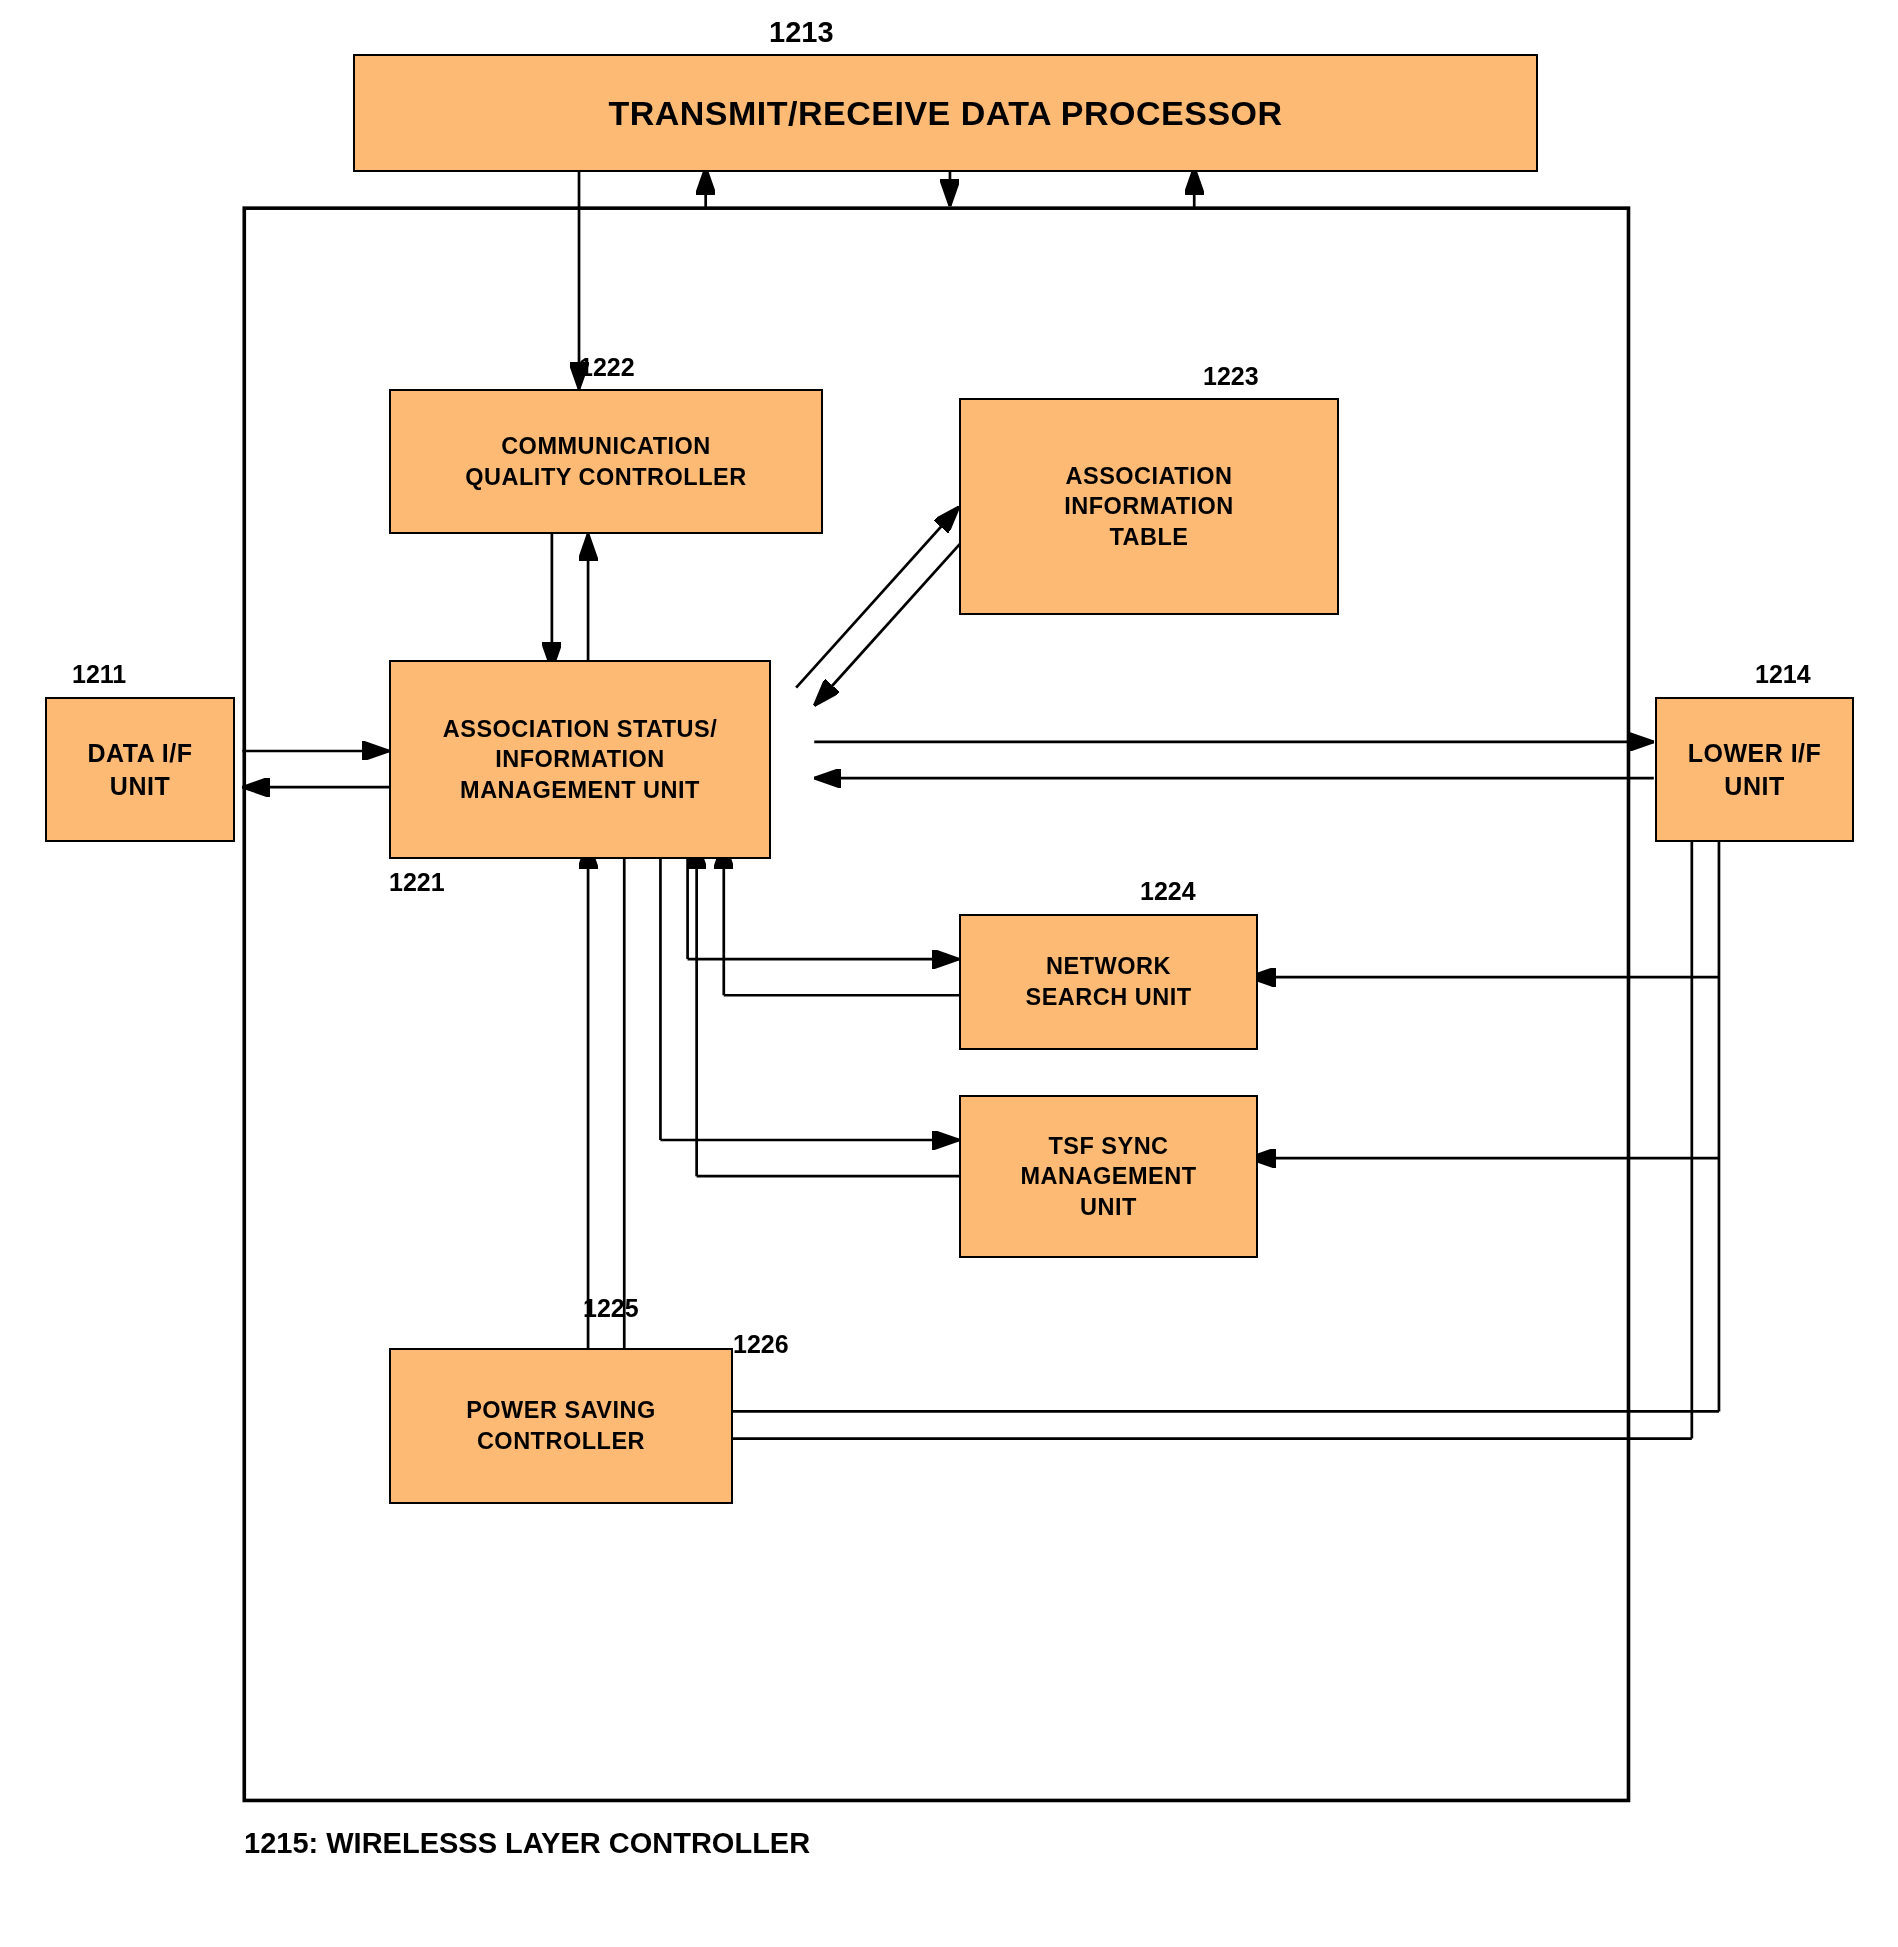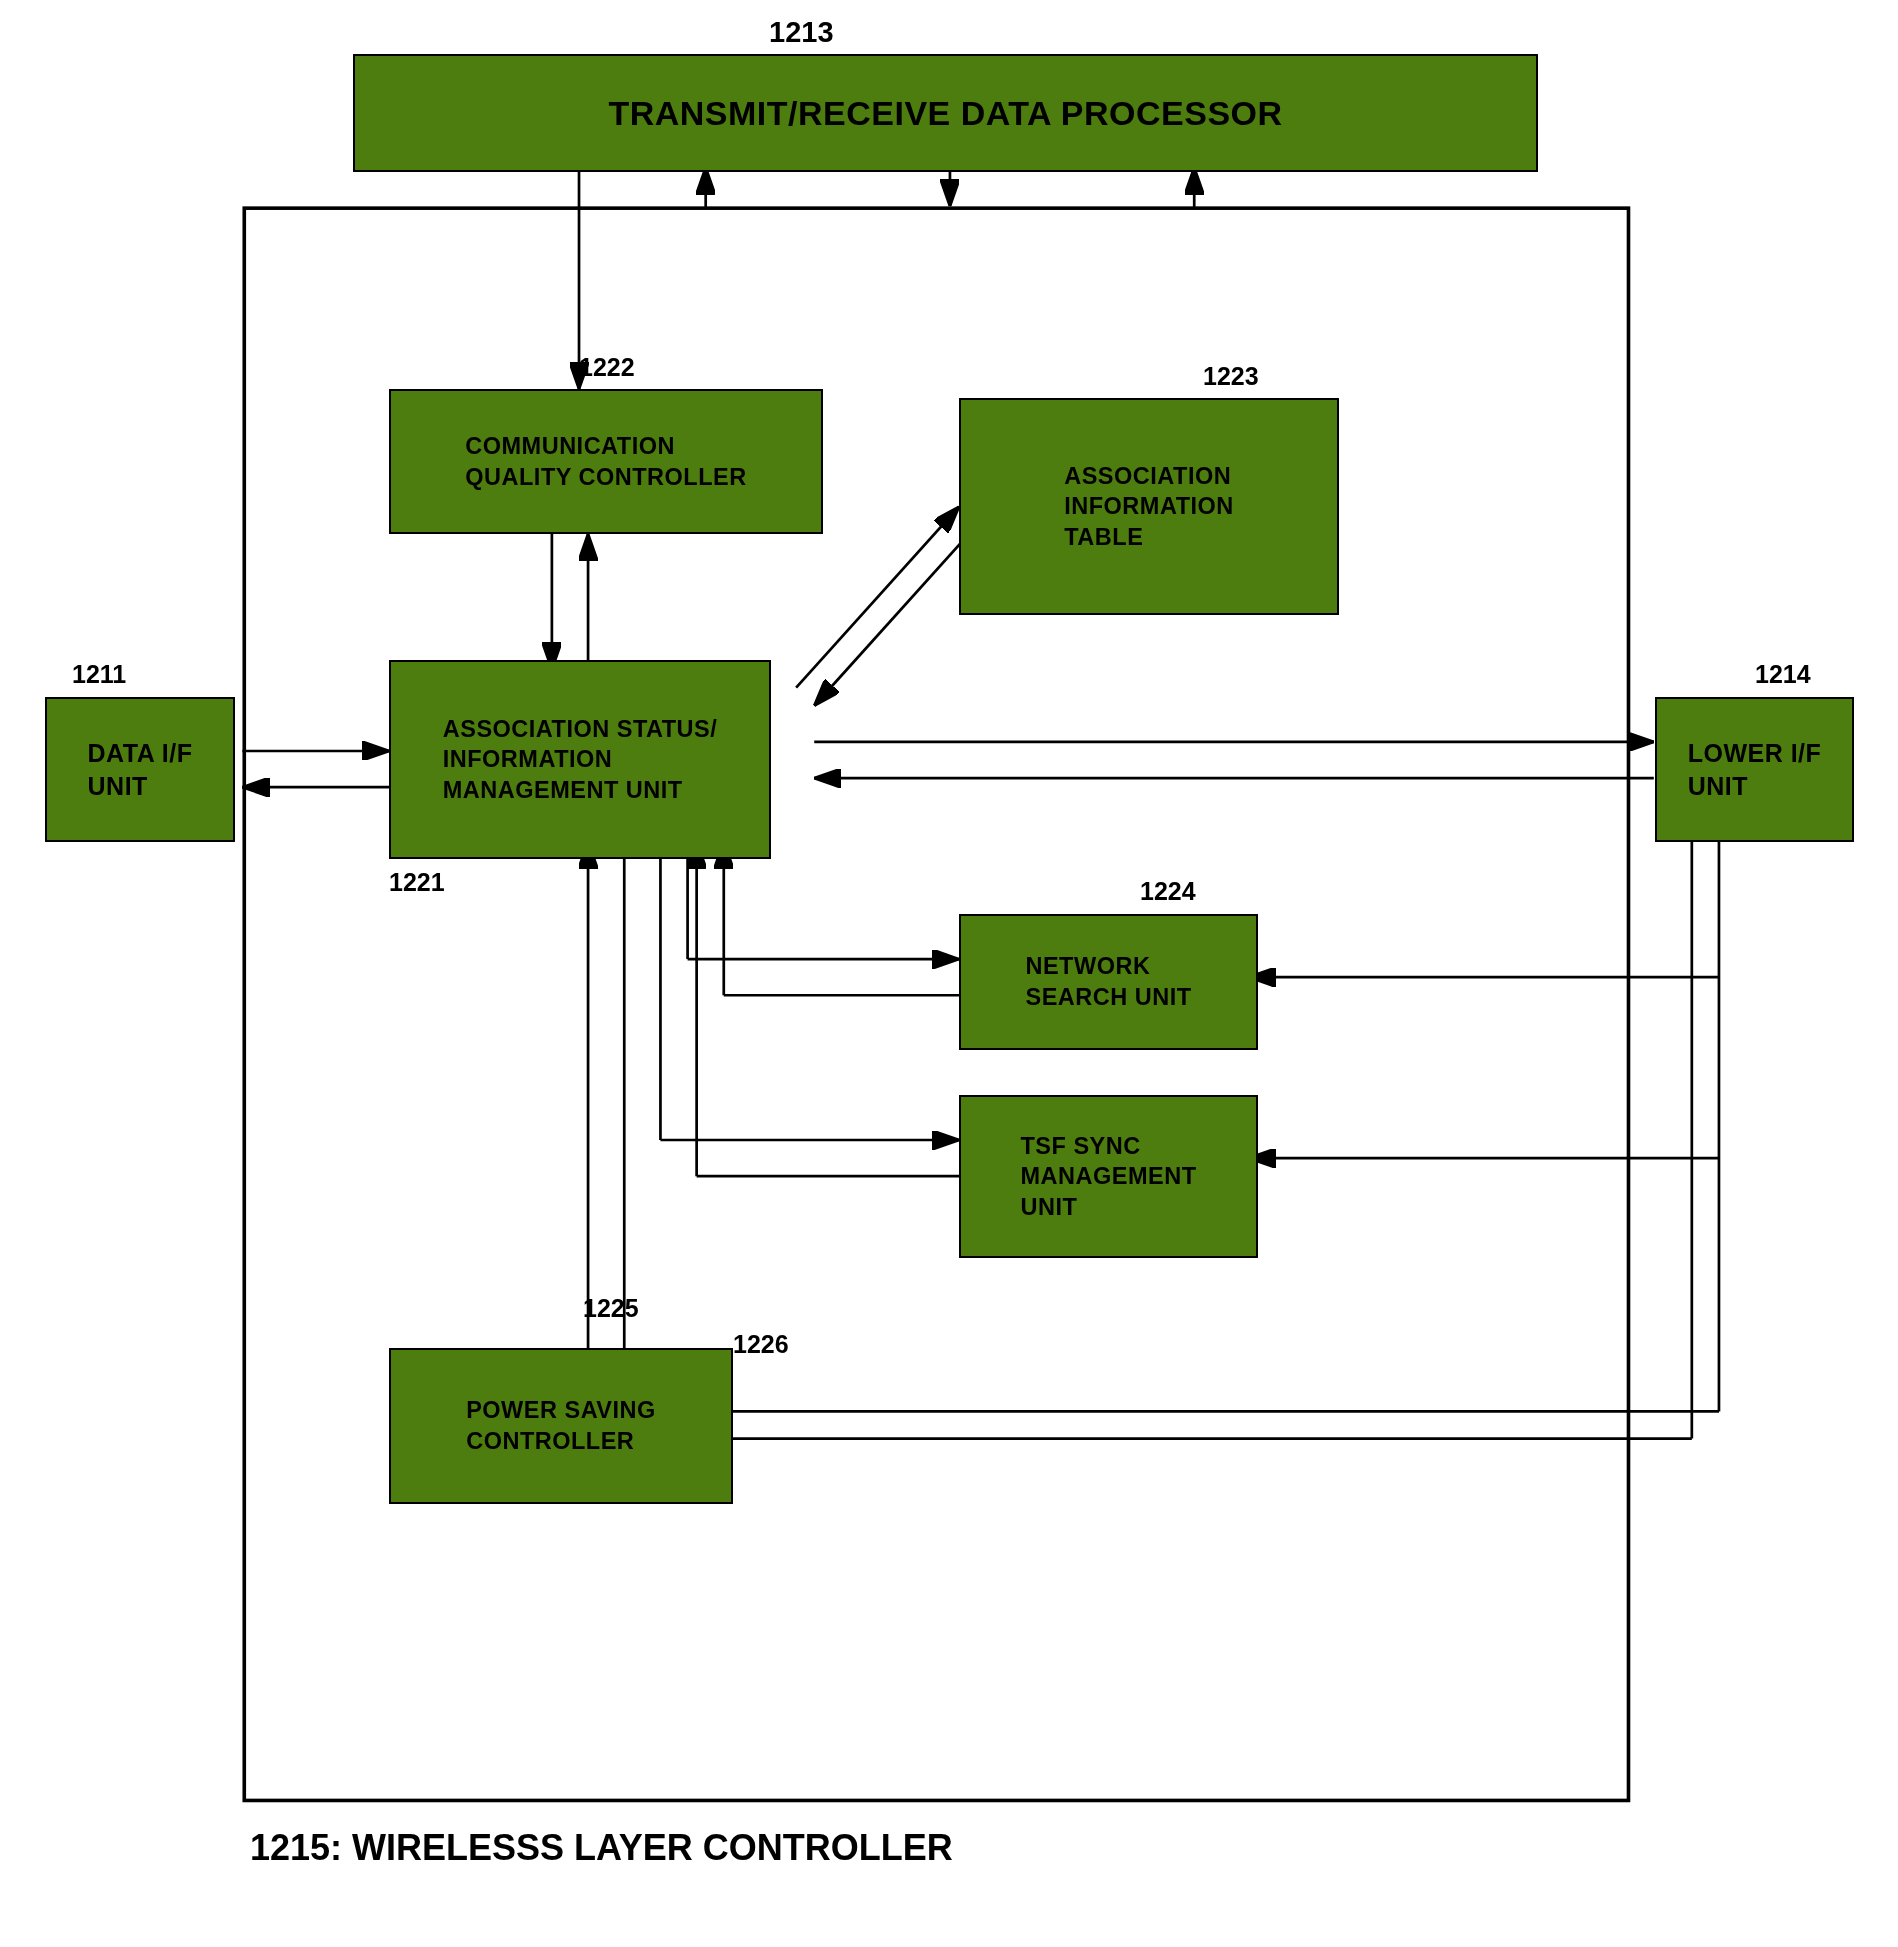"TRANSMIT/RECEIVE DATA PROCESSOR" .box { background: #4d7c0f -> #fdba74; text-align: none -> center }
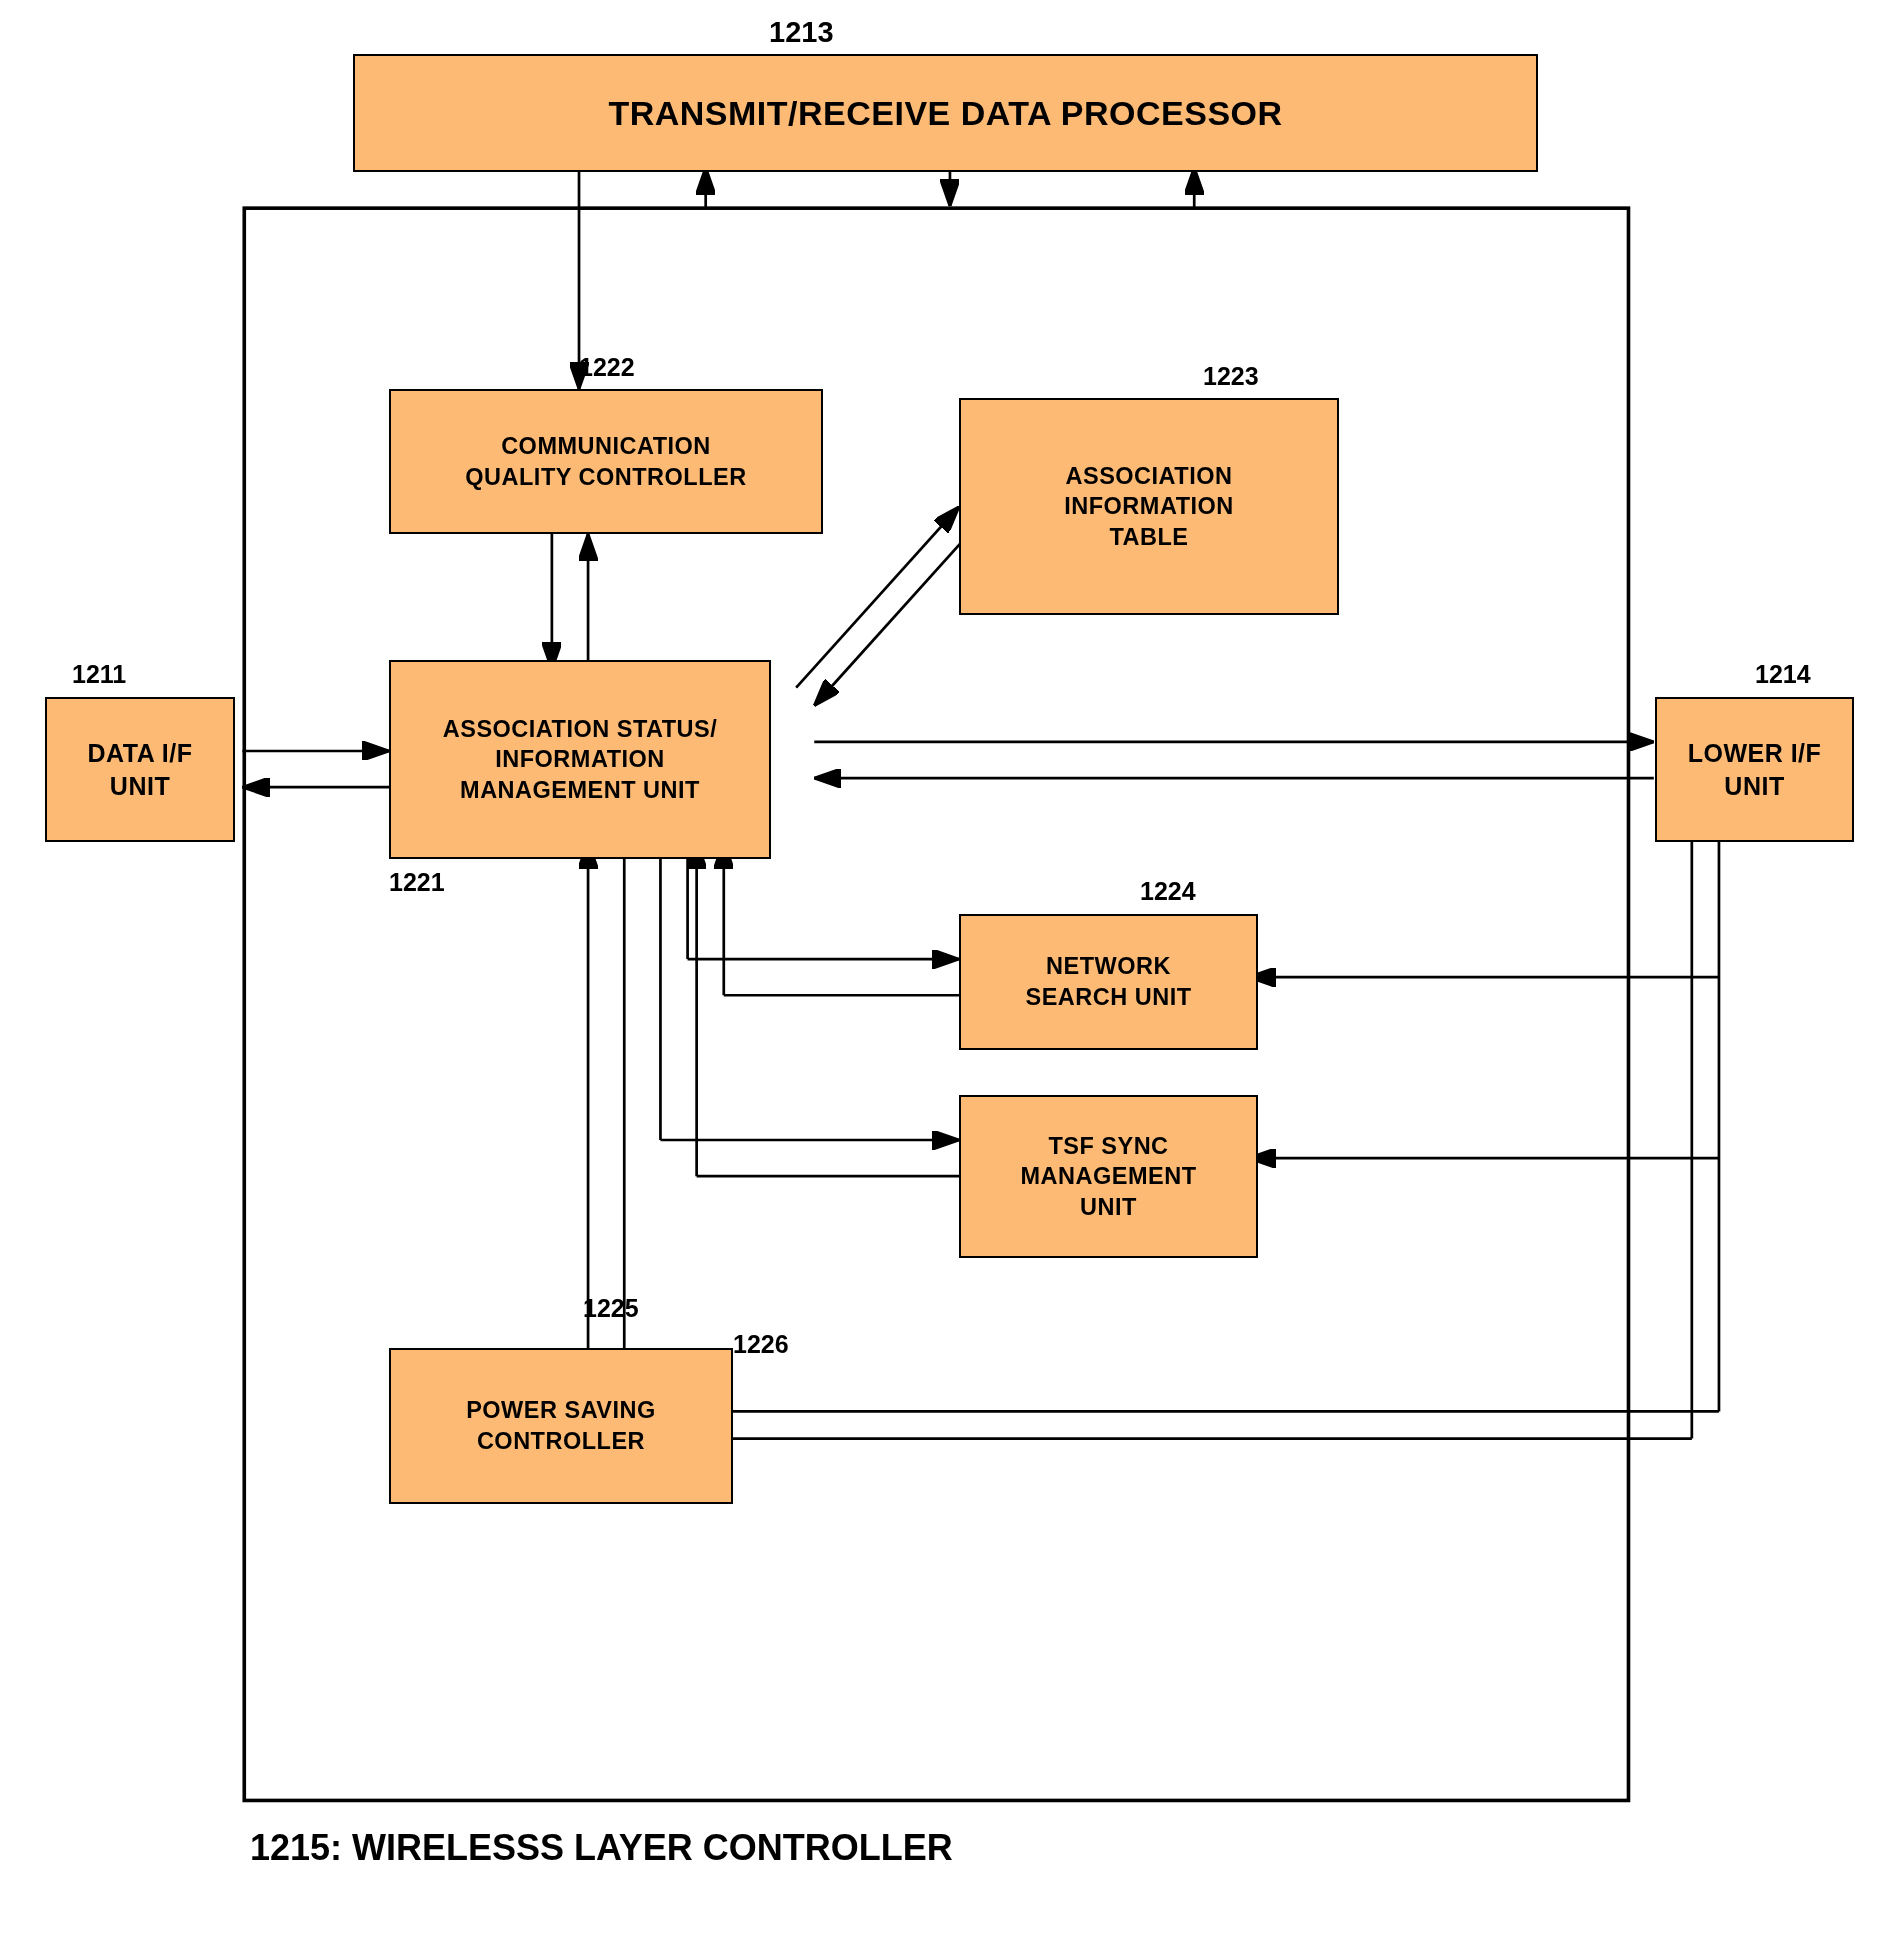"1215: WIRELESSS LAYER CONTROLLER" div.label { font-size: 36px -> 29px; margin-left: 6px -> none }
